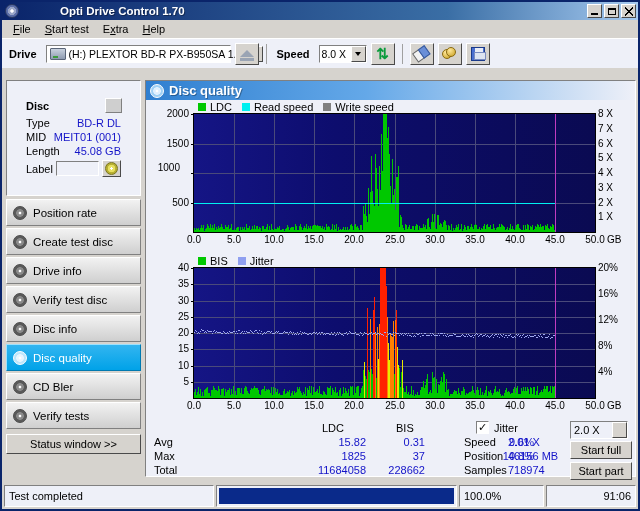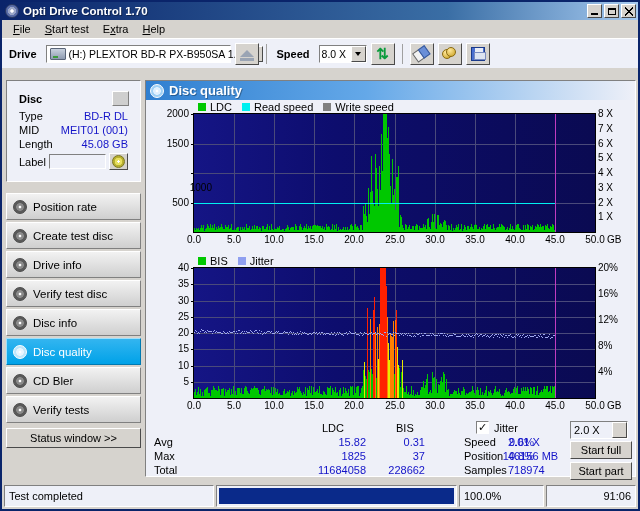"Opti Drive Control 1.70" .titlebar { gap: none -> 37px }
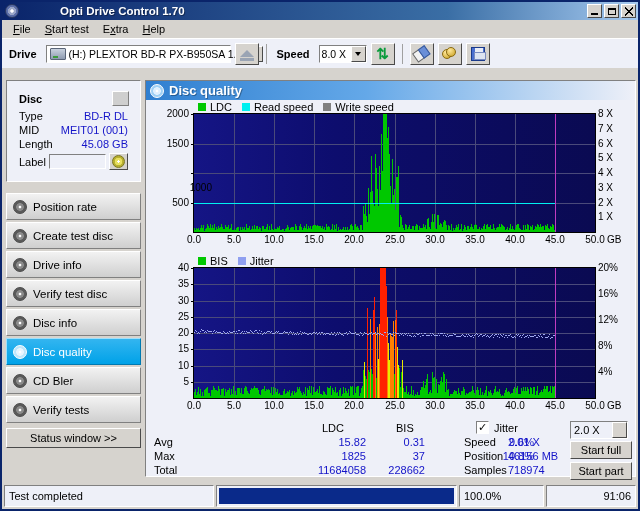"Disc" .disc-box { margin-bottom: 11px -> 3px; padding: 8px -> 15px }
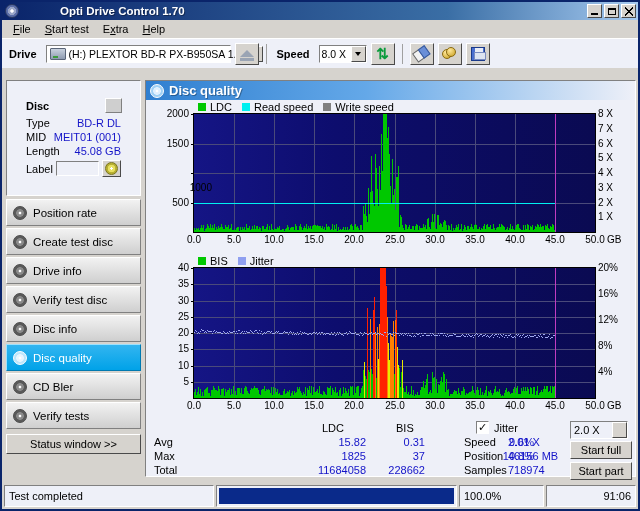"1000" div.ylab { top: 68px -> 48px; width: 66px -> 34px }
